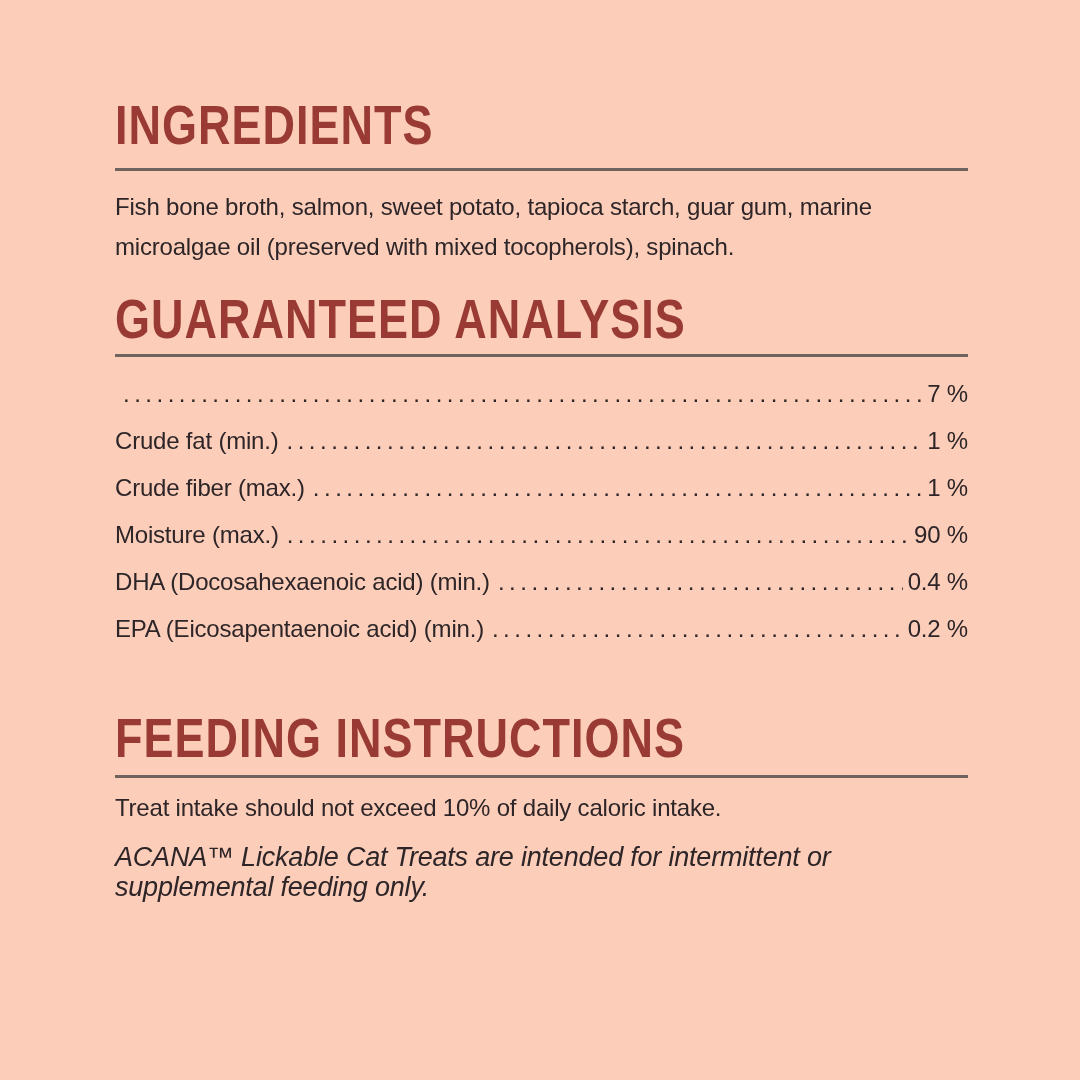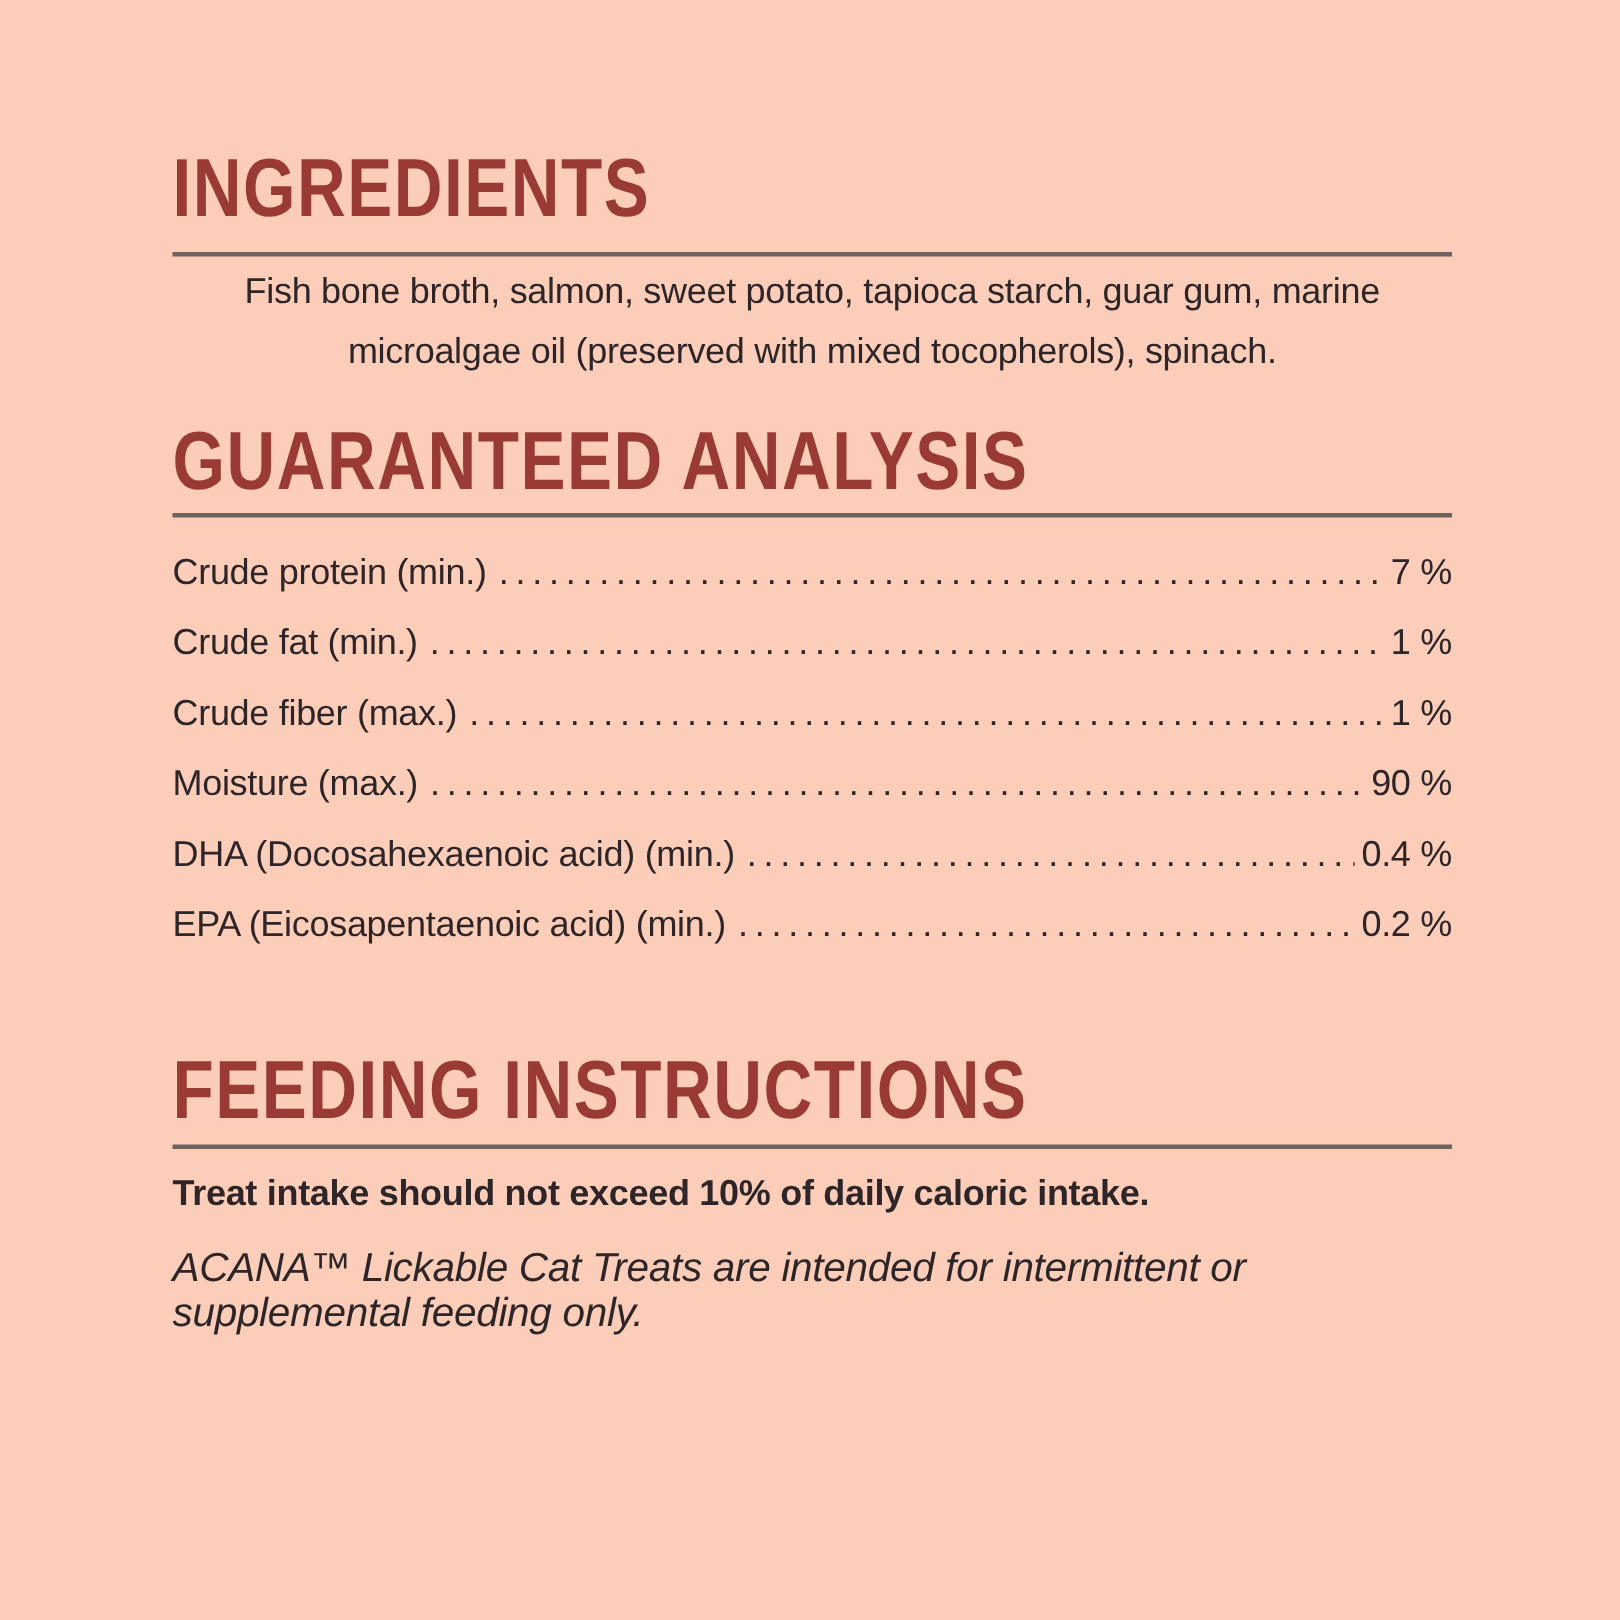"Fish bone broth, salmon, sweet" .ingredients-body { margin-top: 4px -> 16px; text-align: center -> none }
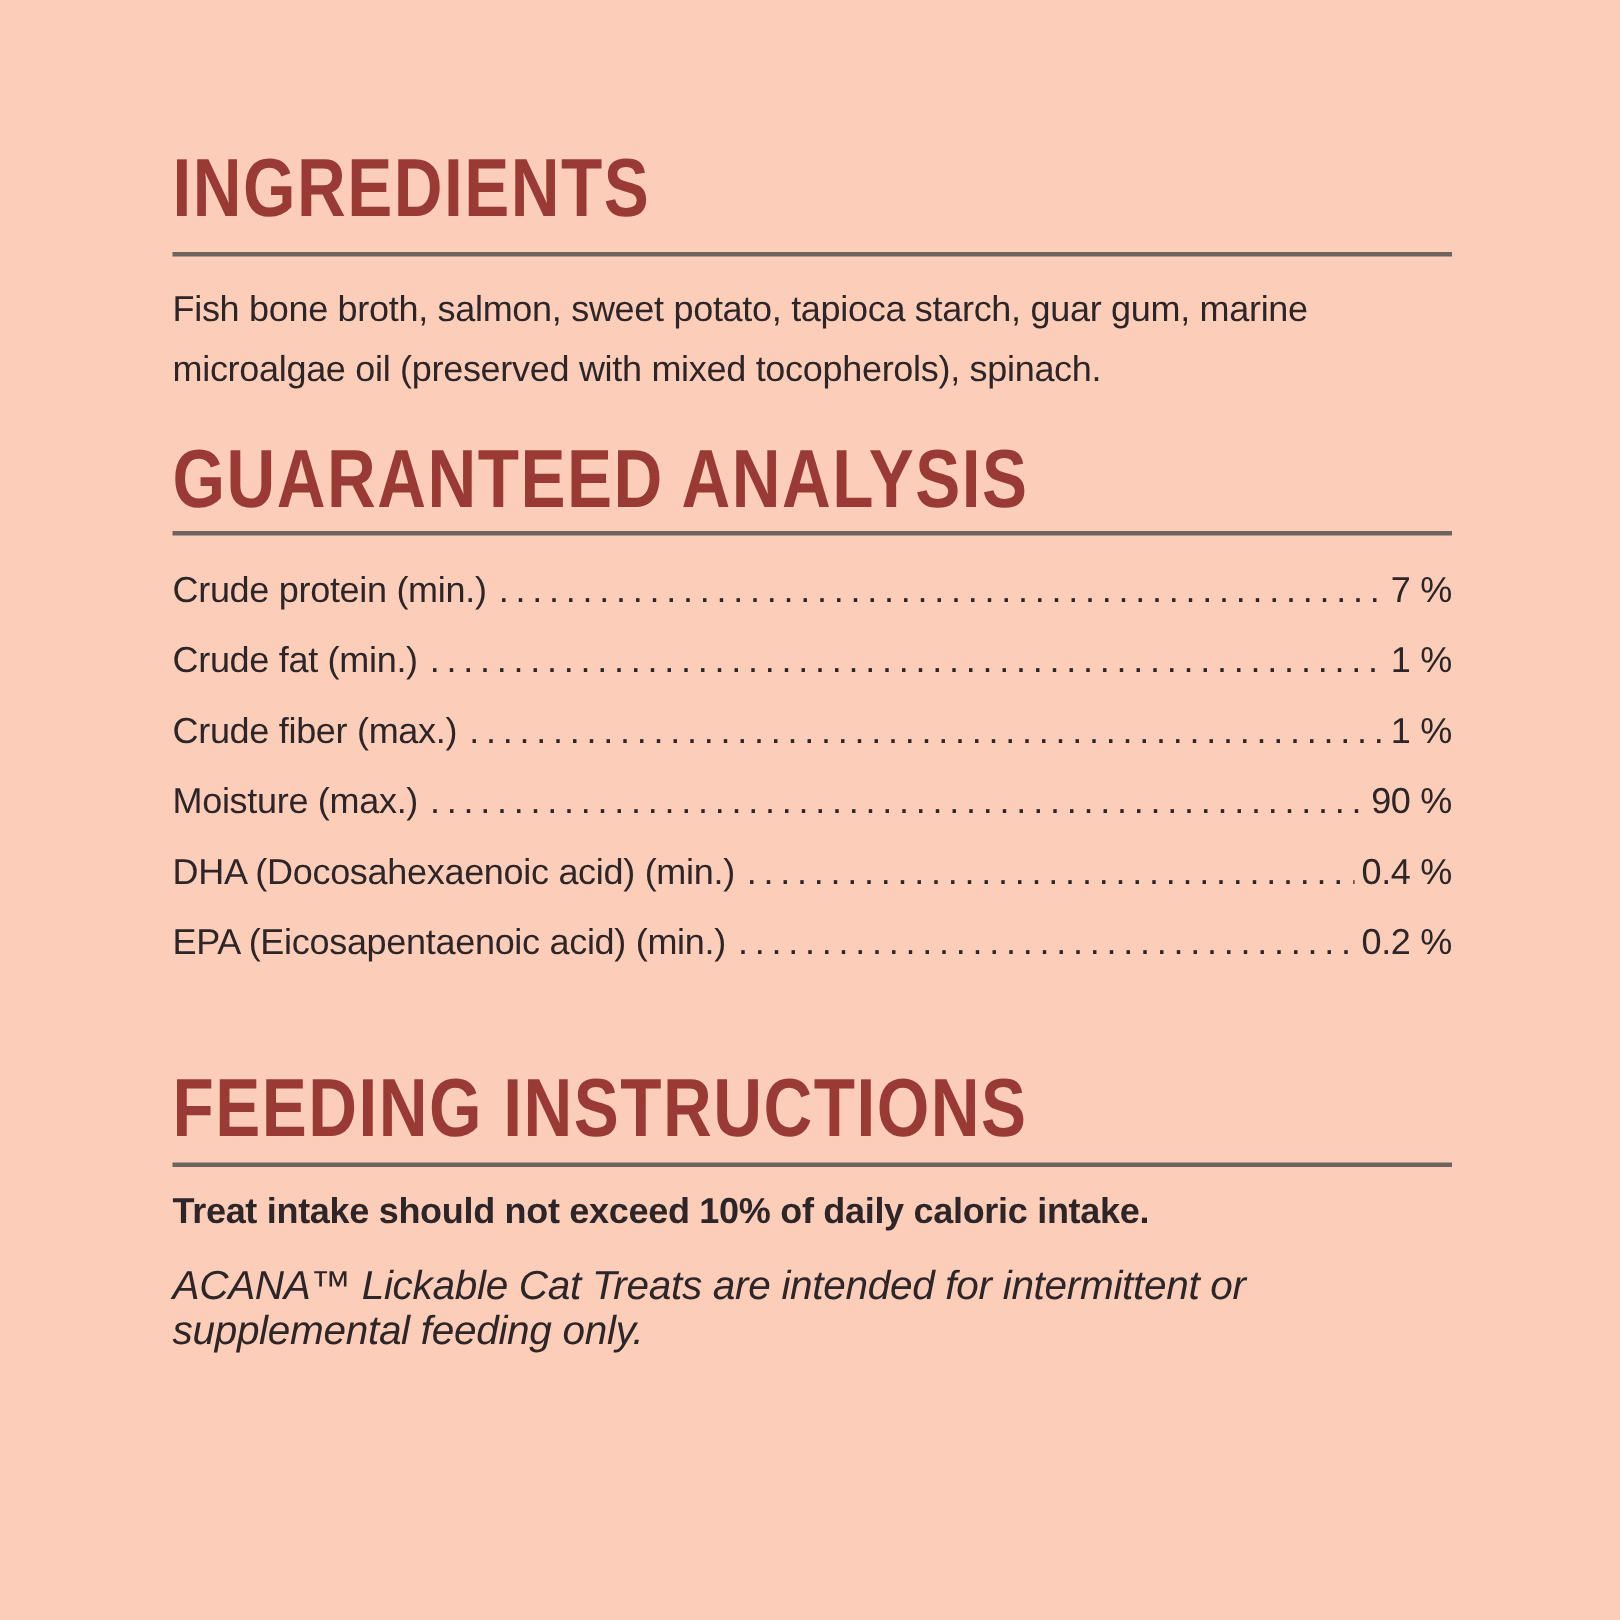"Crude protein (min.)" span.ga-label { html: <span>Crude protein (min.)</span> -> none }
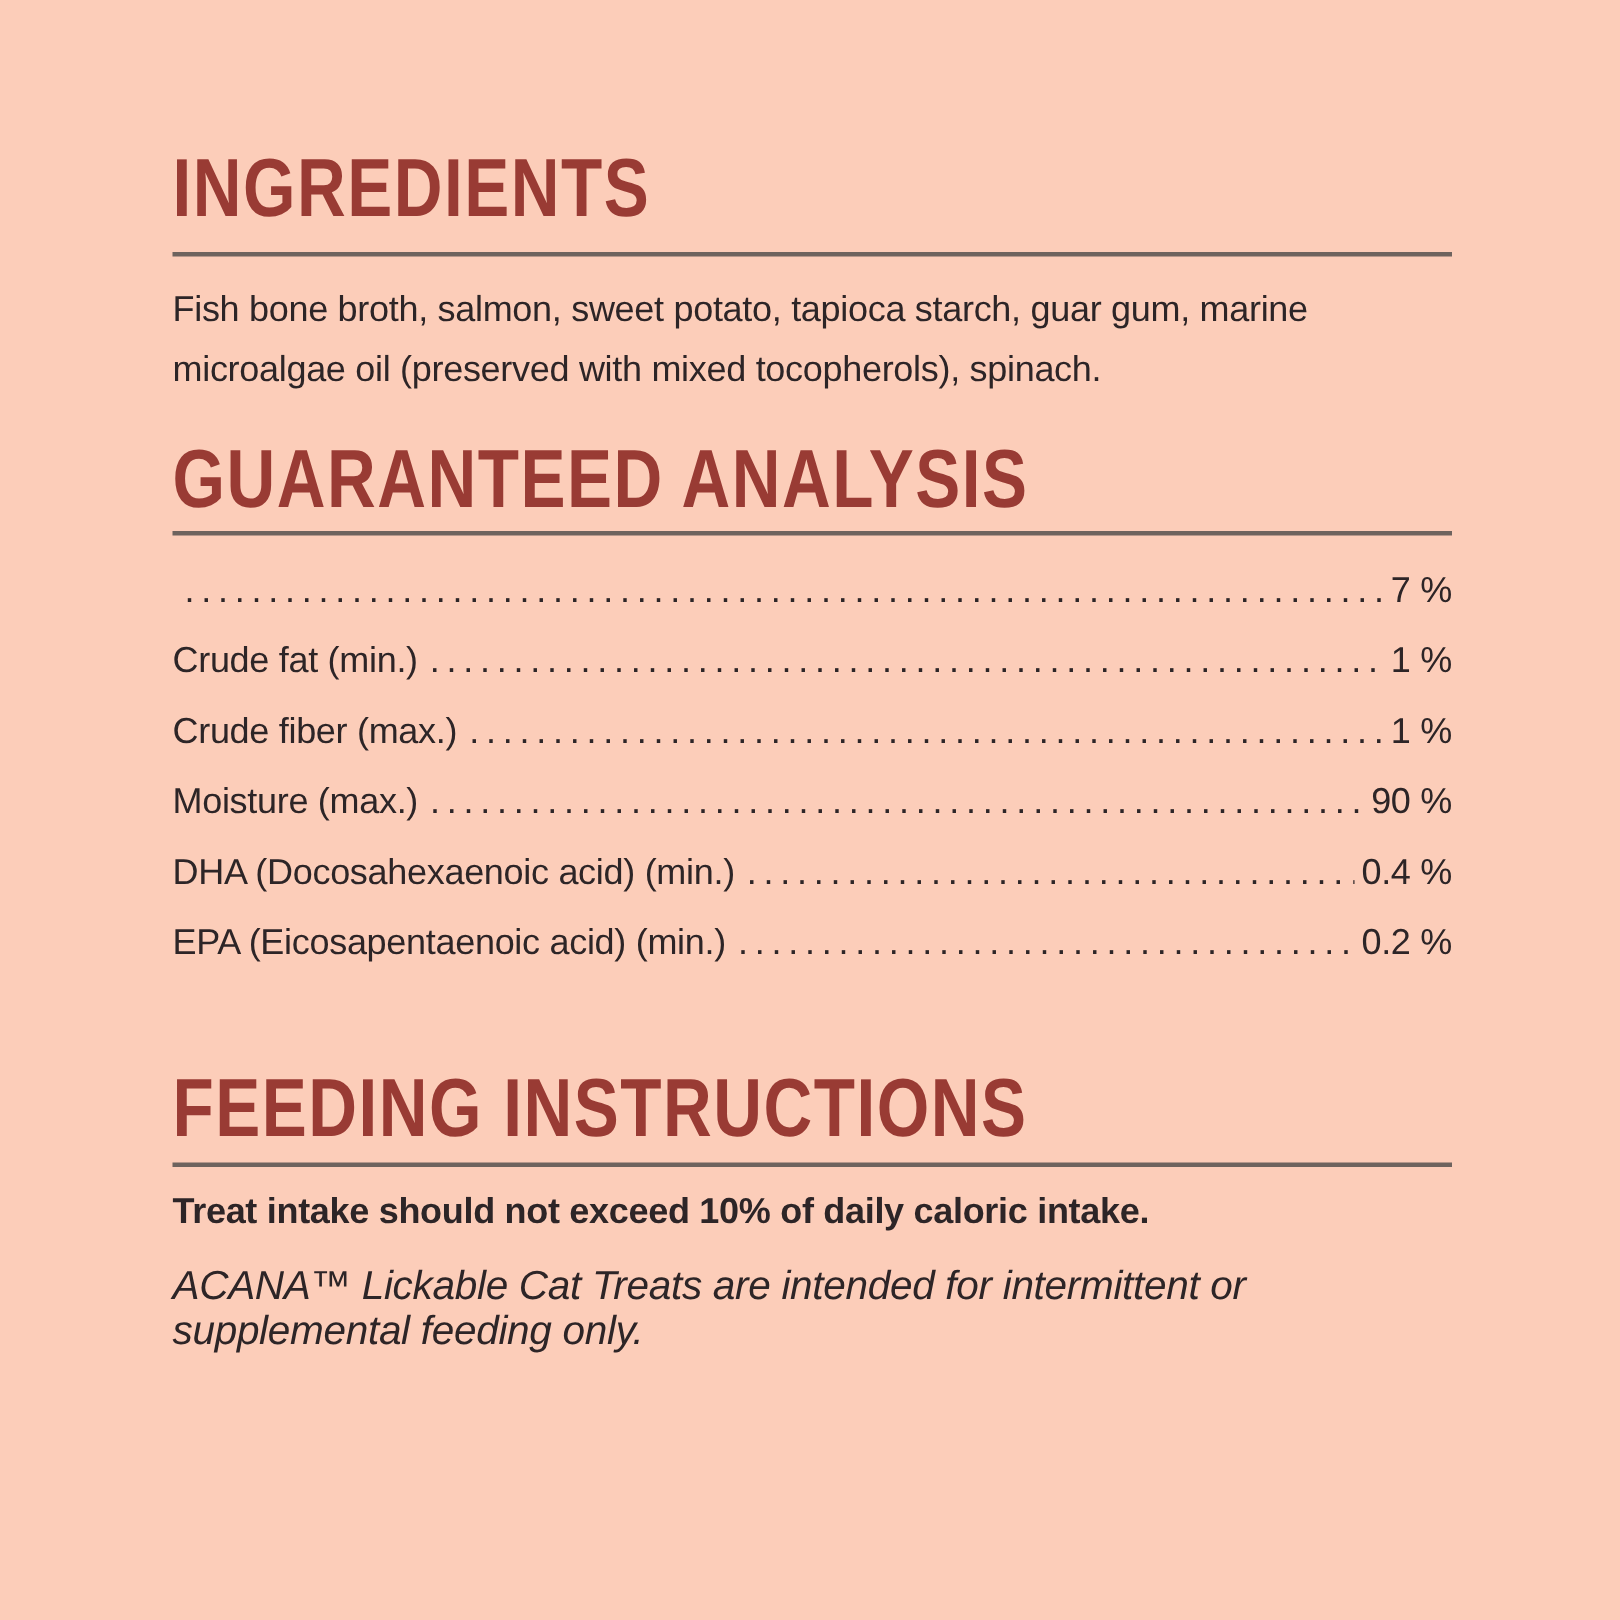"Treat intake should not exceed" .feed-body { font-weight: bold -> none }
